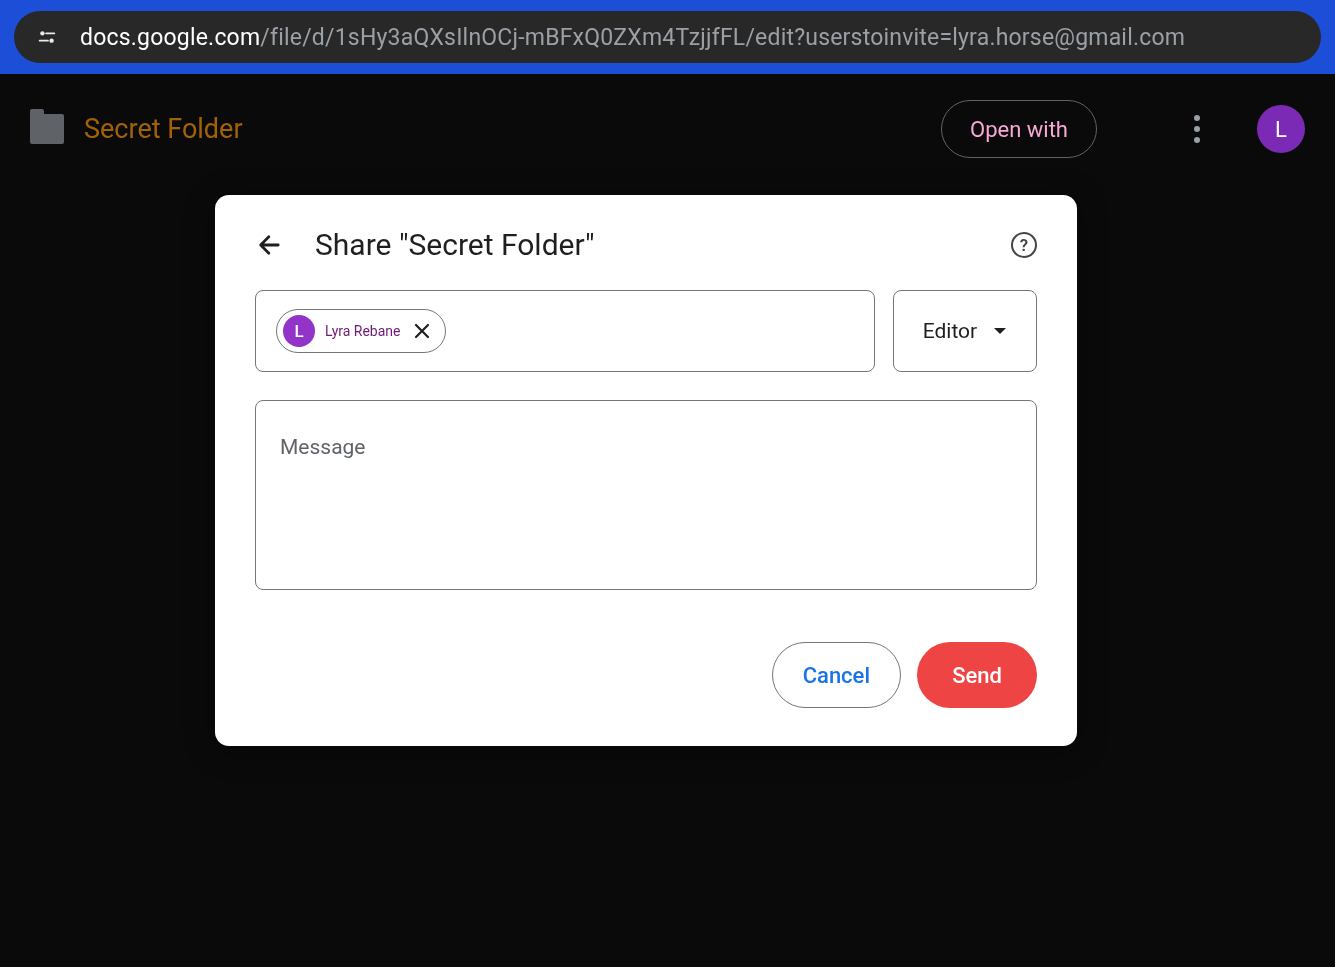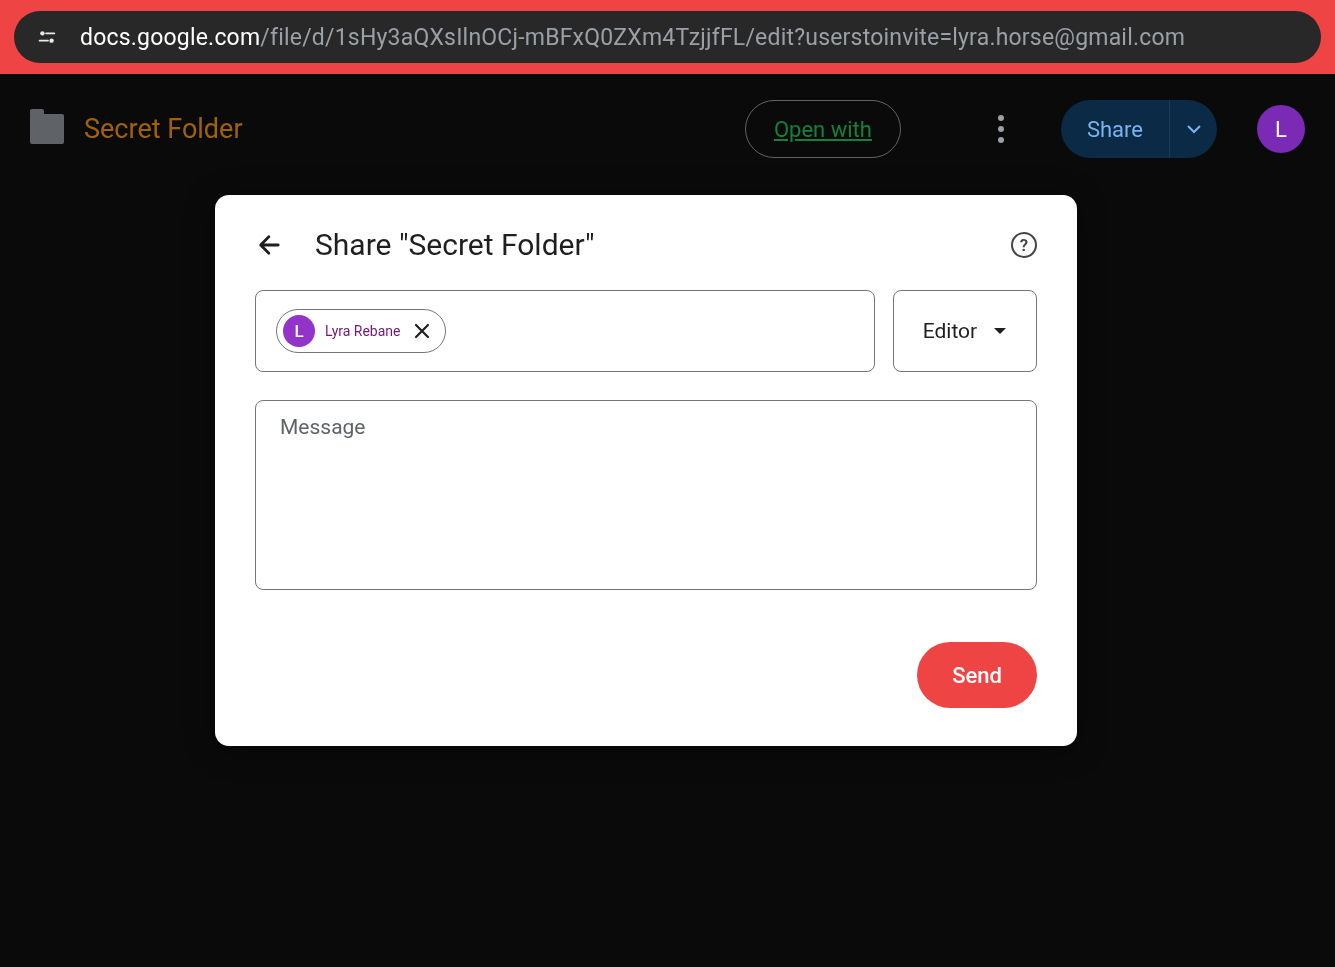"docs.google.com/file/d/1sHy3aQXsIlnOCj-m" .url-bar { background: #ef4444 -> #1d4ed8 }
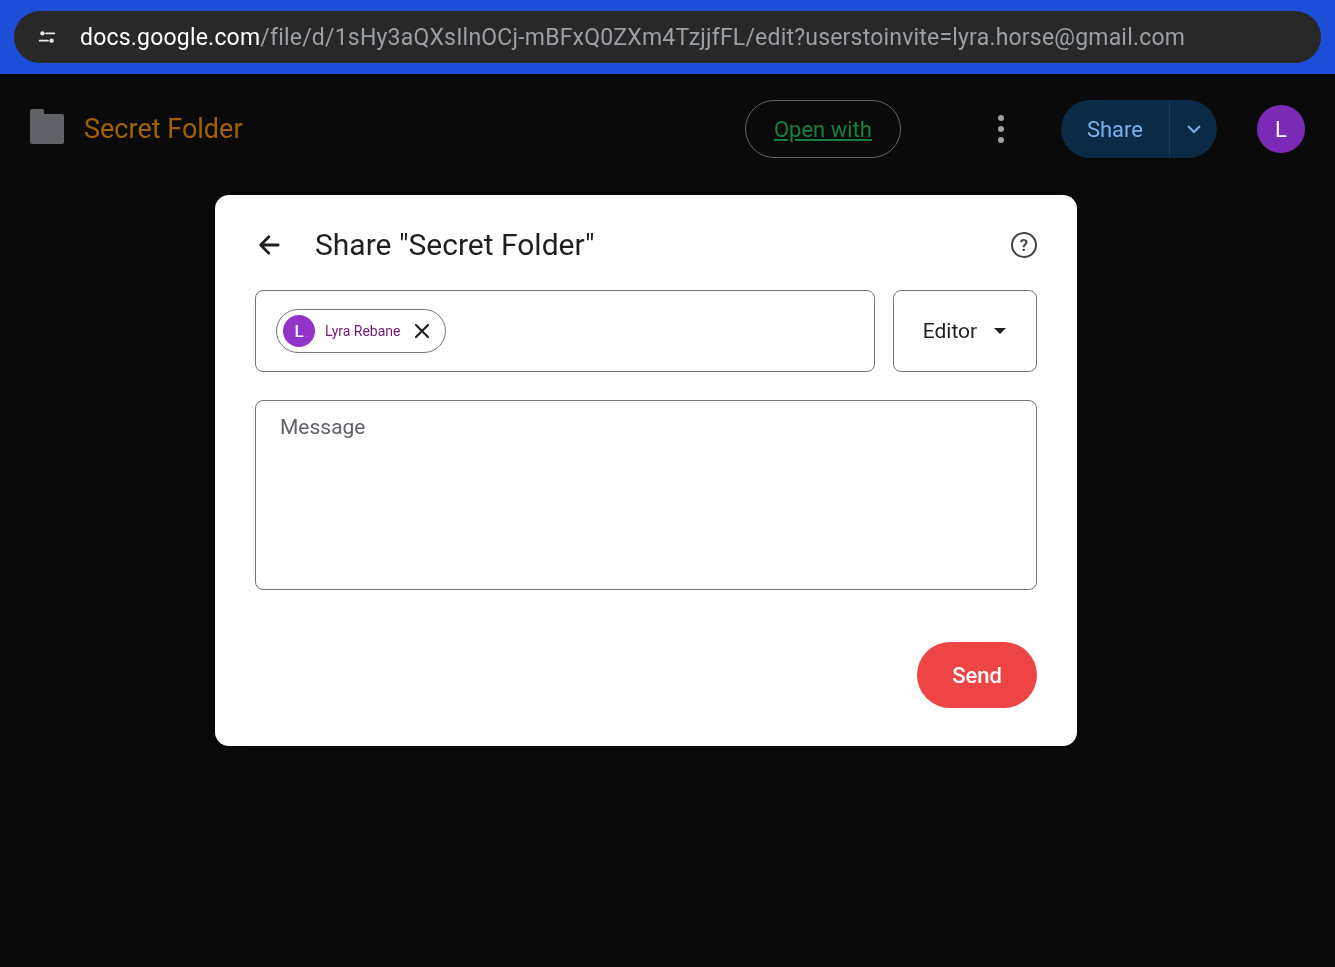"Open with" .openwith { color: #15803d -> #f9a8d4; text-decoration: underline -> none }
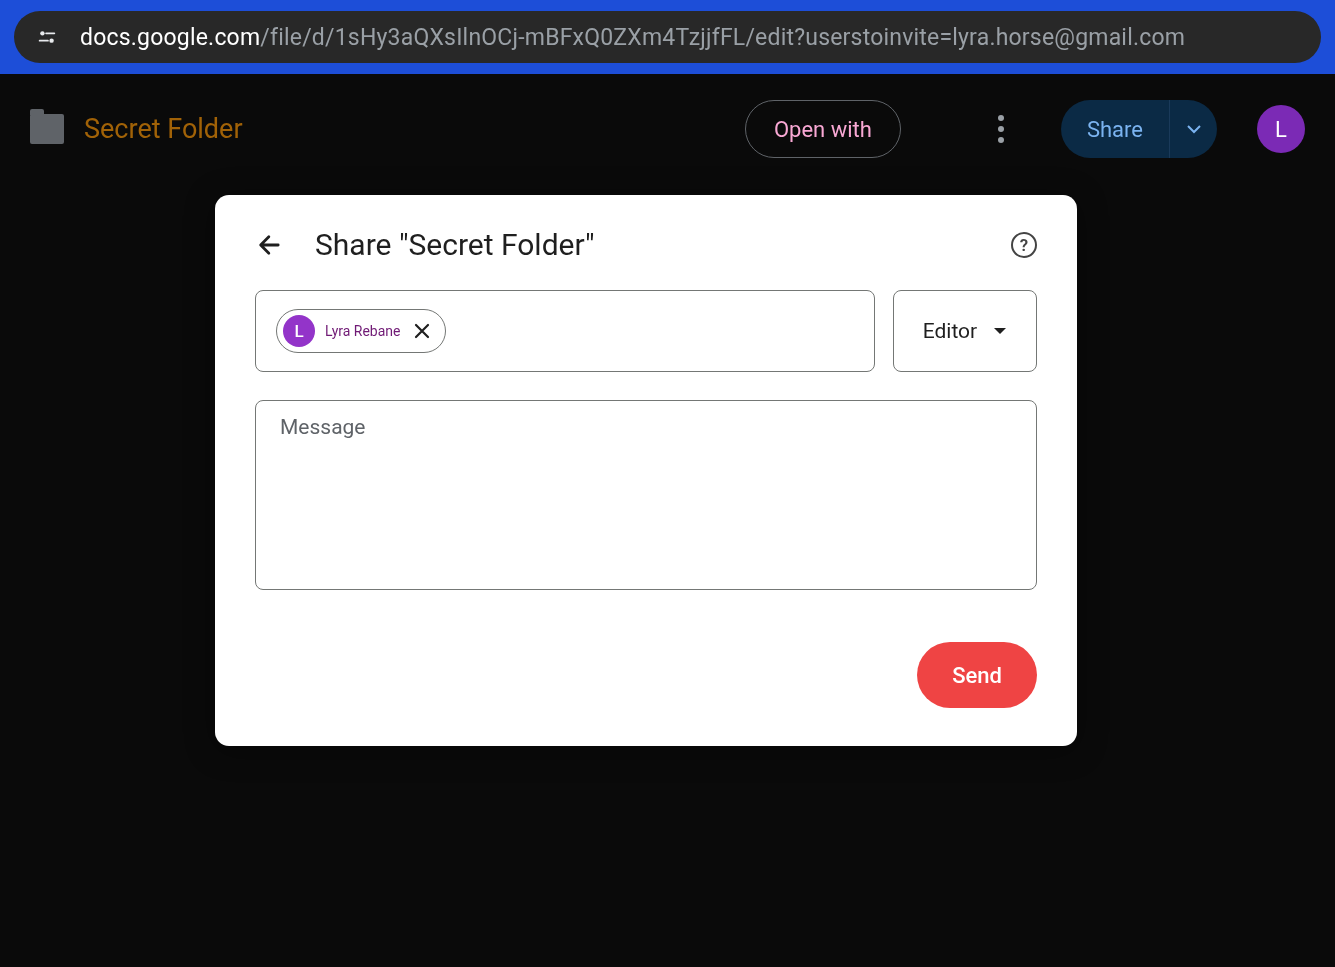"Share" div.share-split { html: <div> <div>Share</div> <div> <svg> <path></path> </svg> </div> </div> -> none }
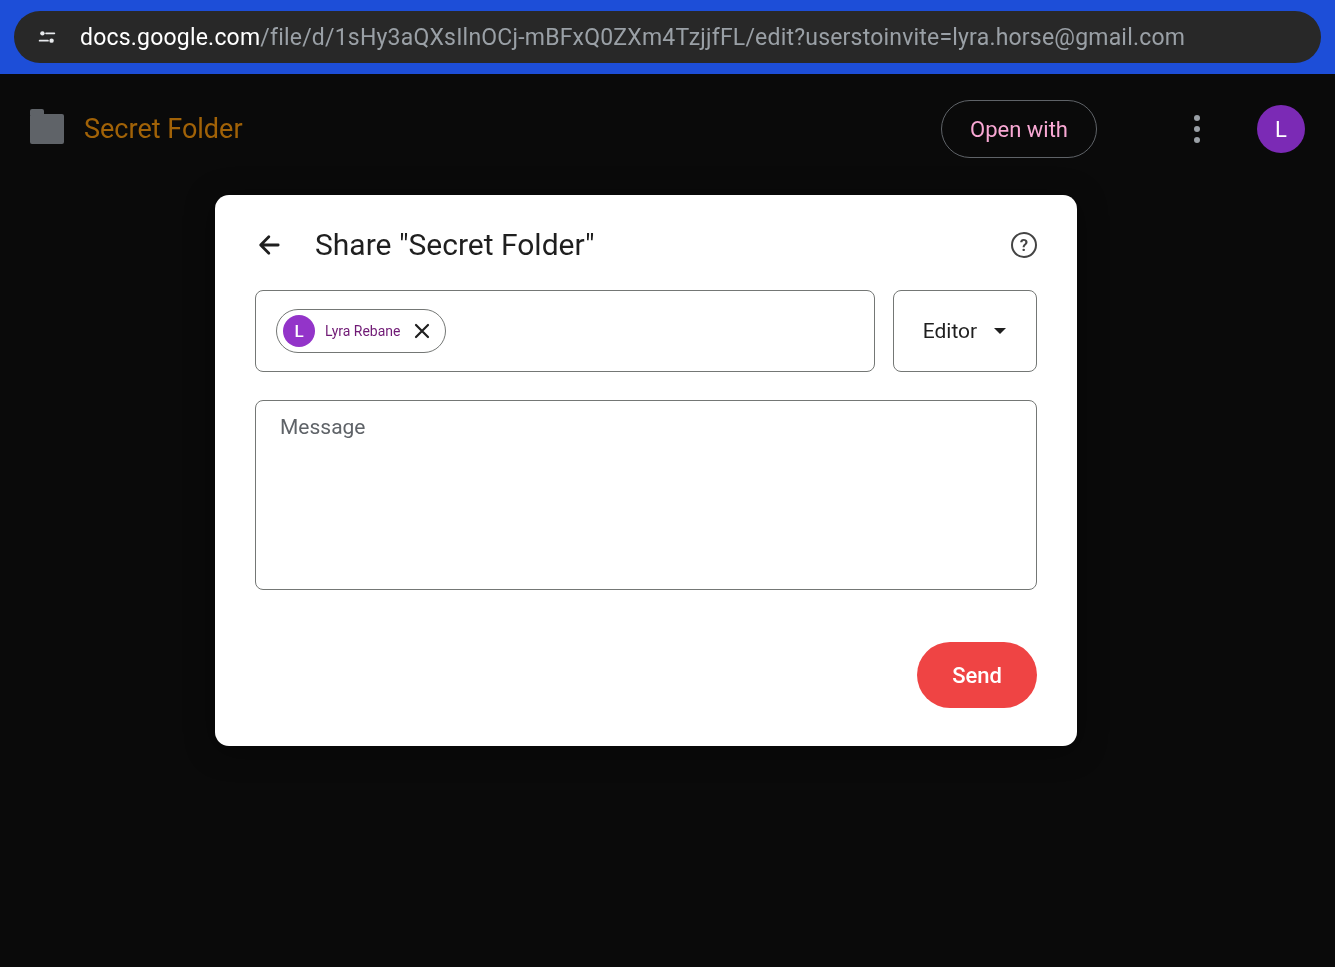"Message" .msg-box { padding: 14px 24px -> 34px 24px }
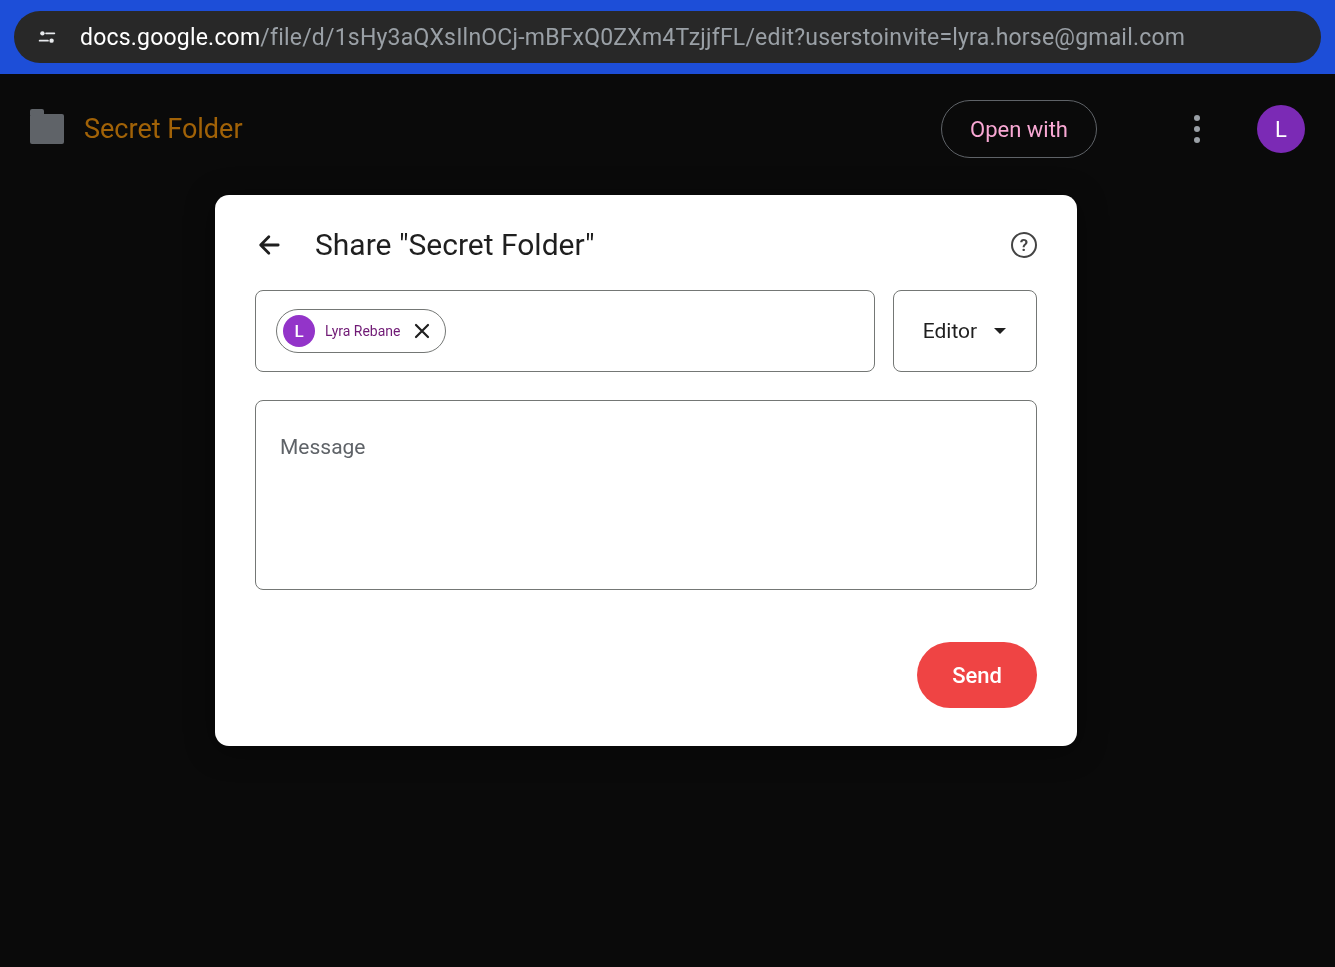"Cancel" div.btn { html: none -> <div>Cancel</div> }
